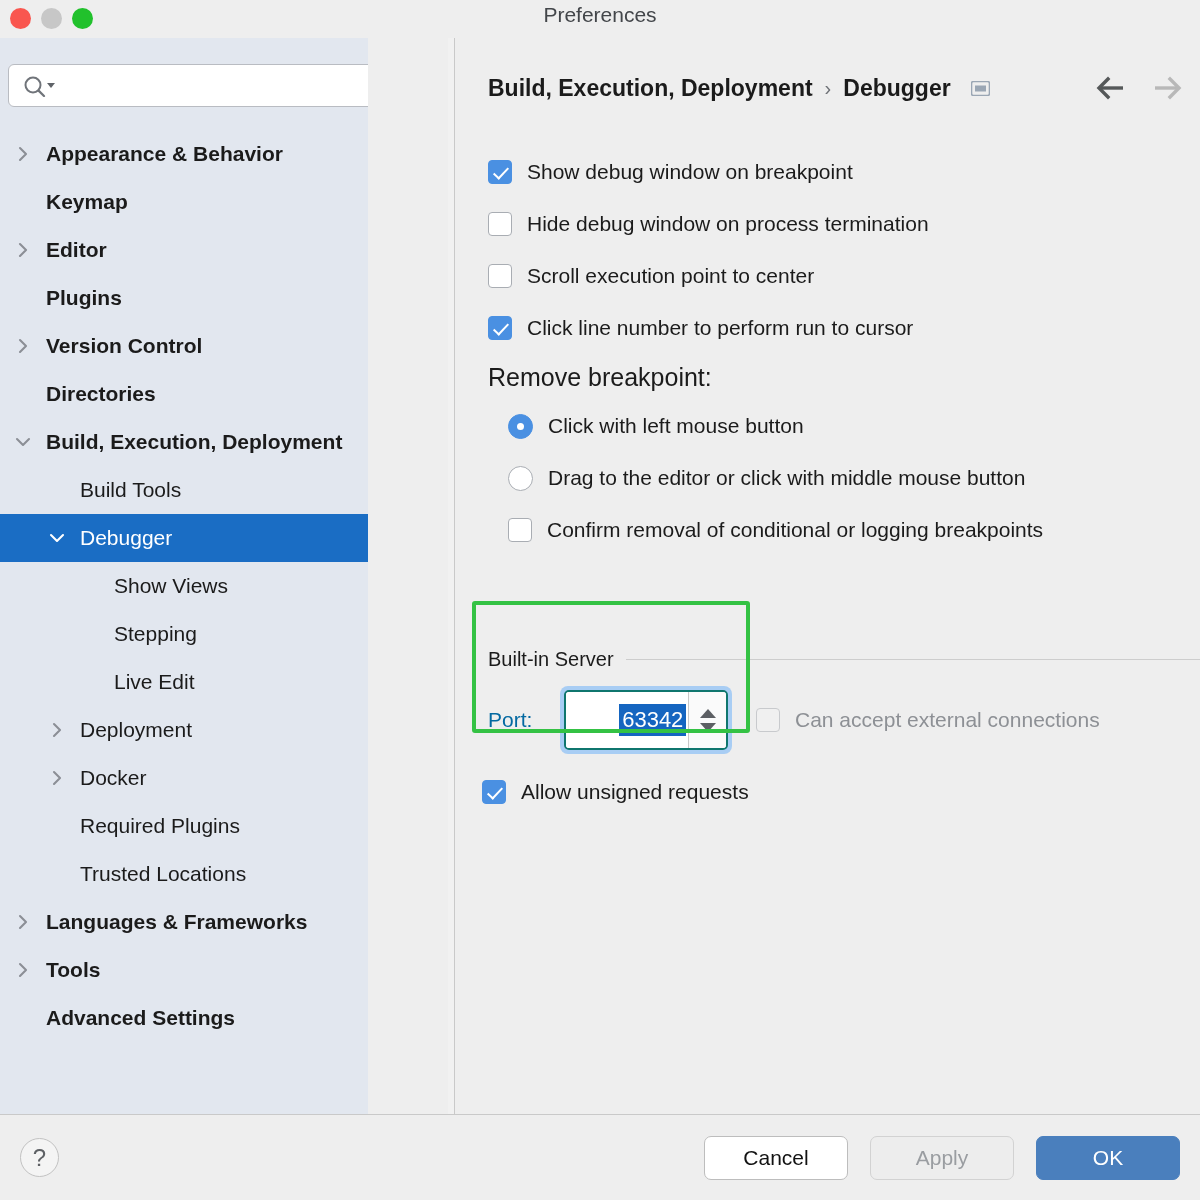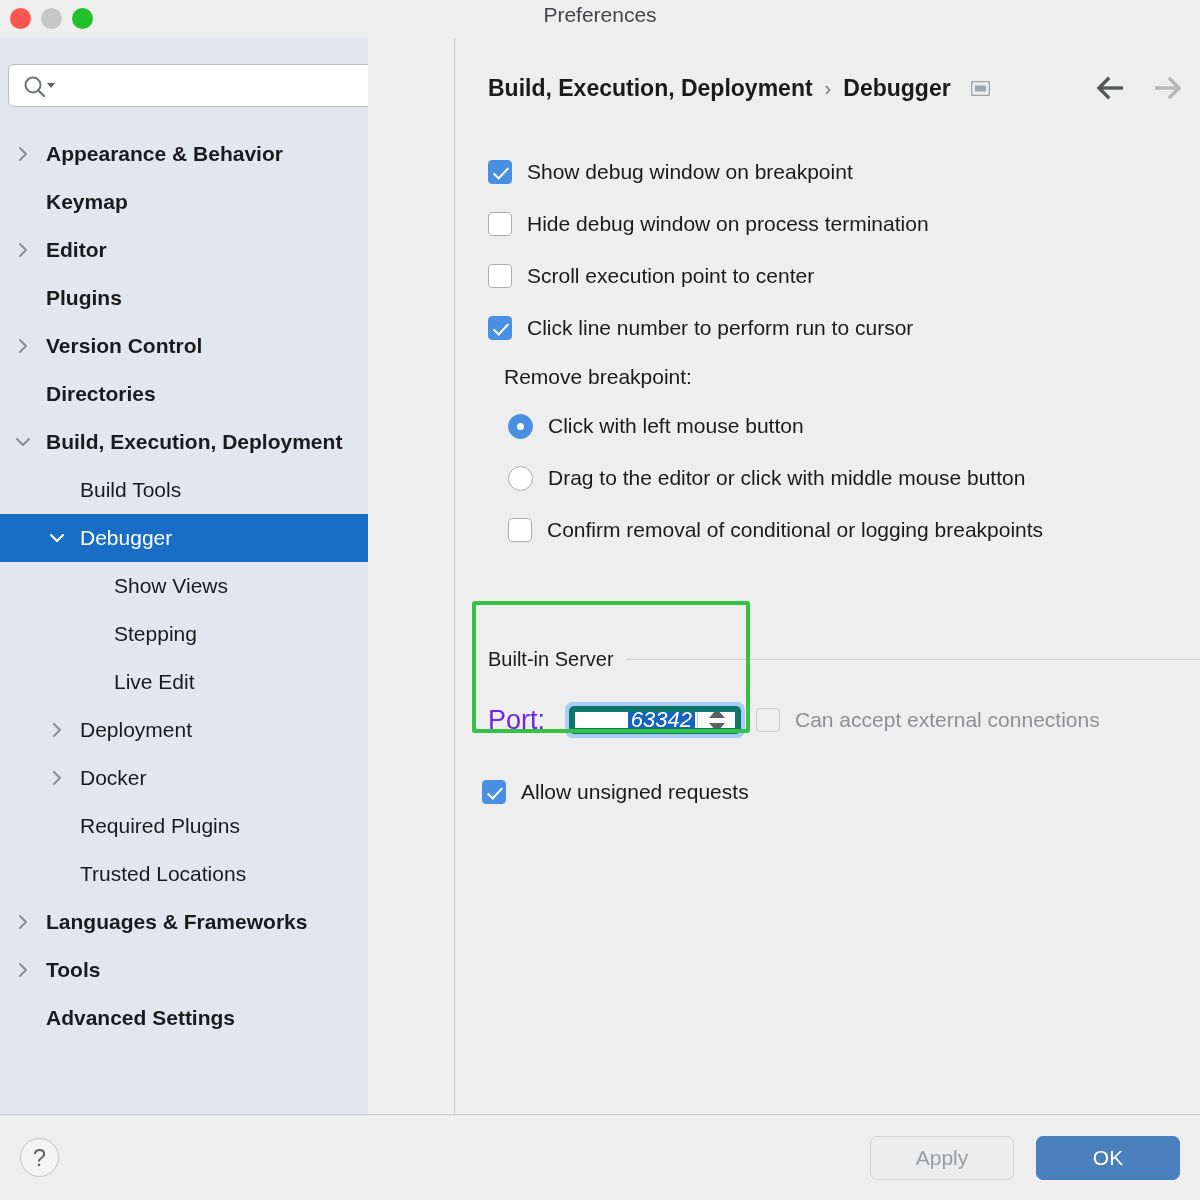"Remove breakpoint:" .section-label { font-size: 21px -> 25px; padding-left: 48px -> 32px }
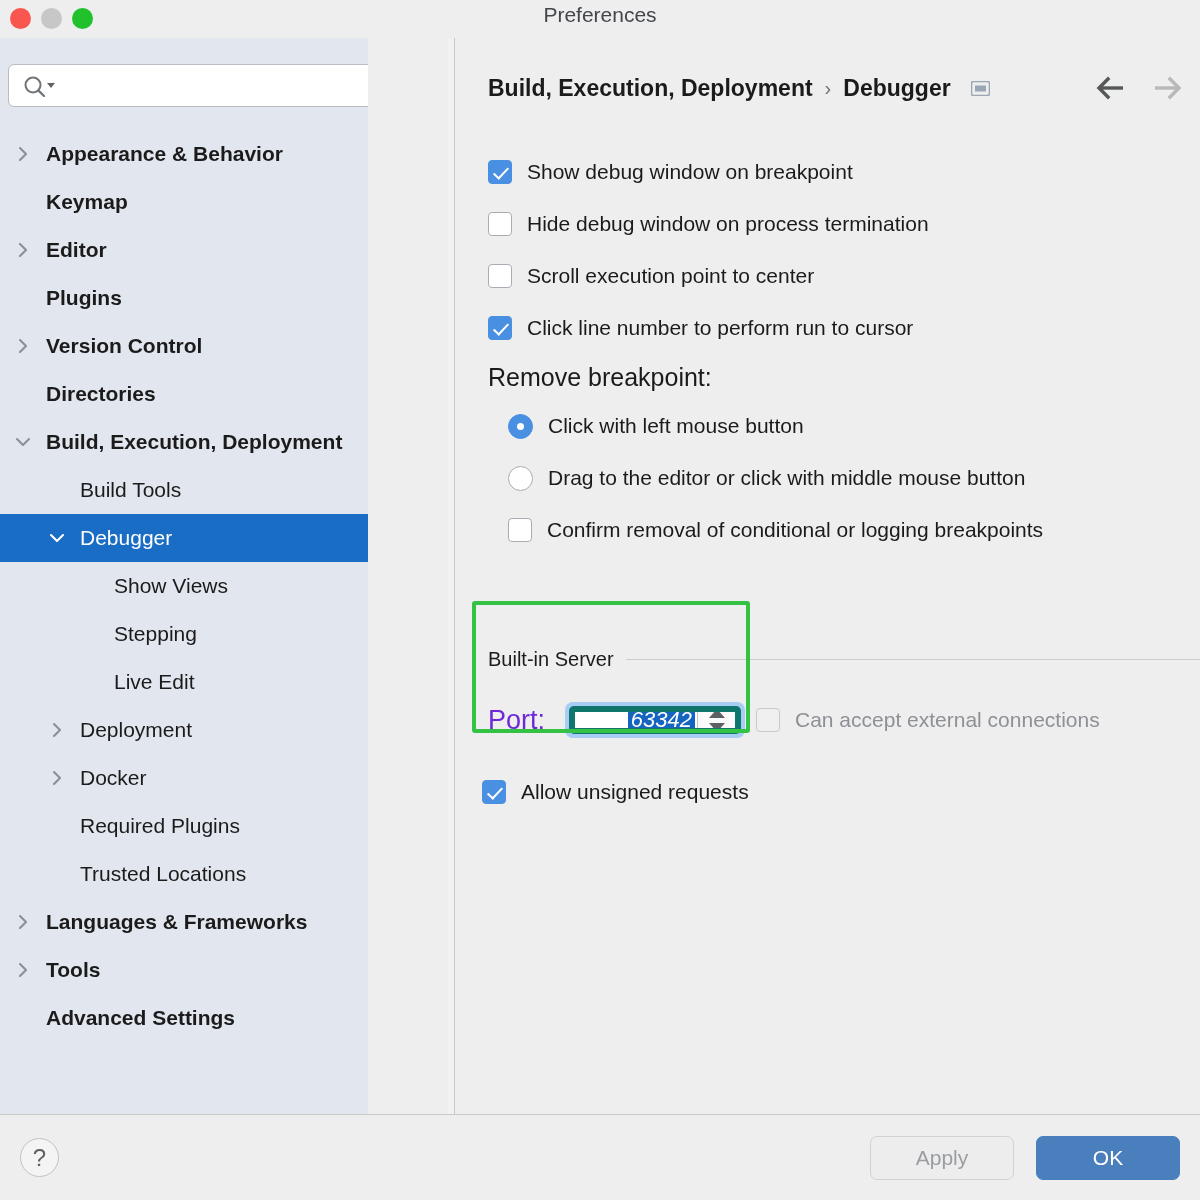"Port:" .port-label { color: #6d28d9 -> #0369a1; font-size: 27px -> 21px; margin-right: 20px -> 28px }
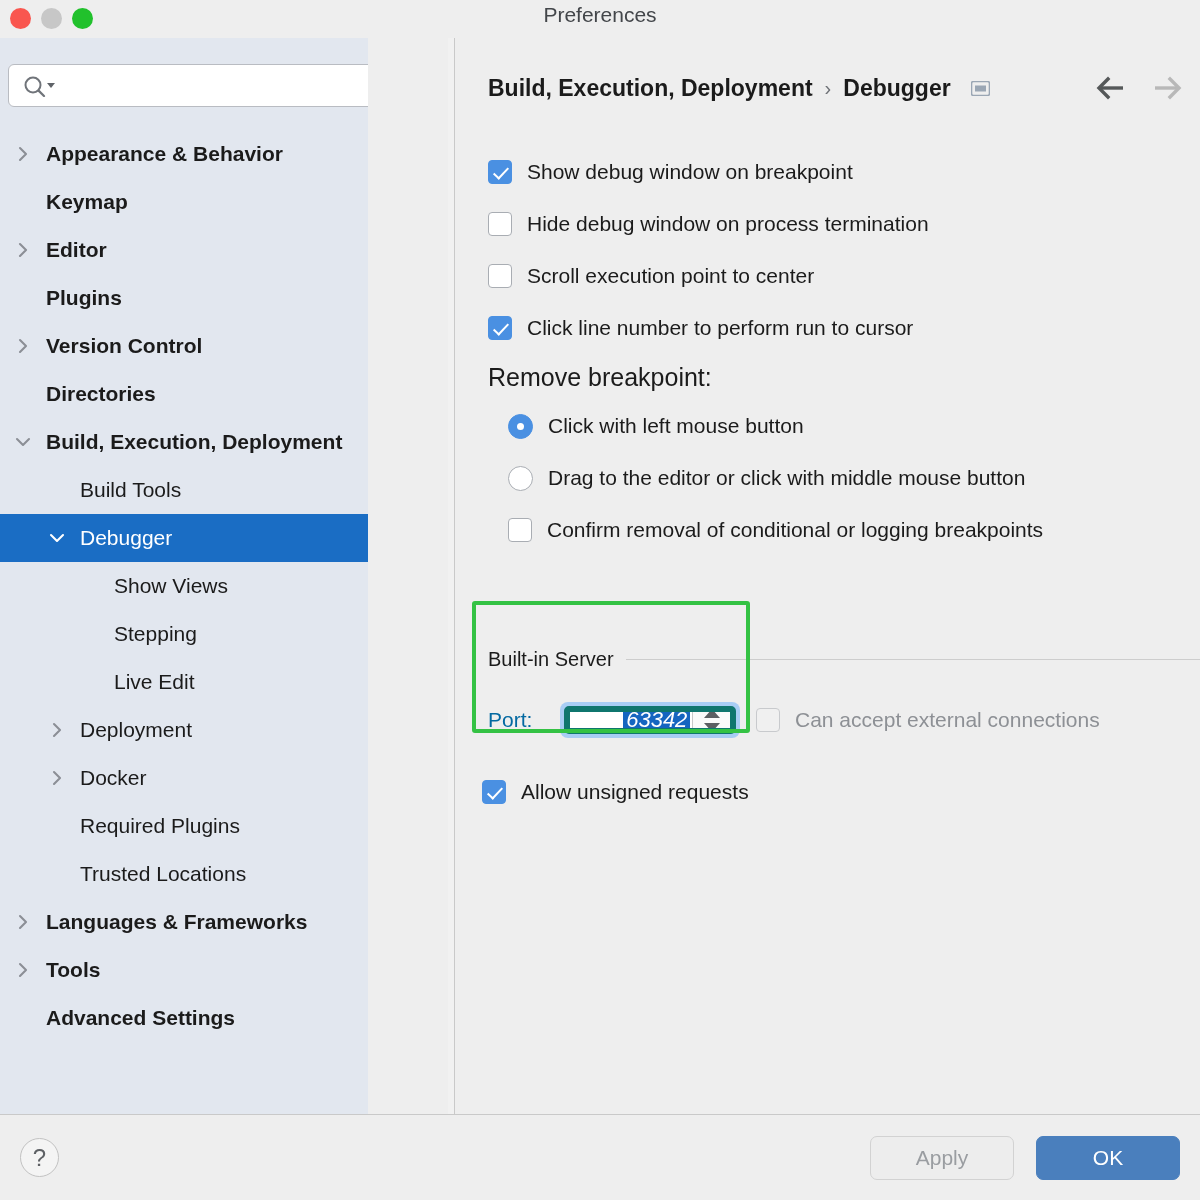"63342" .spinner { border: 6px solid #0f766e -> 2px solid #0f766e; font-style: italic -> none; height: 28px -> 60px }
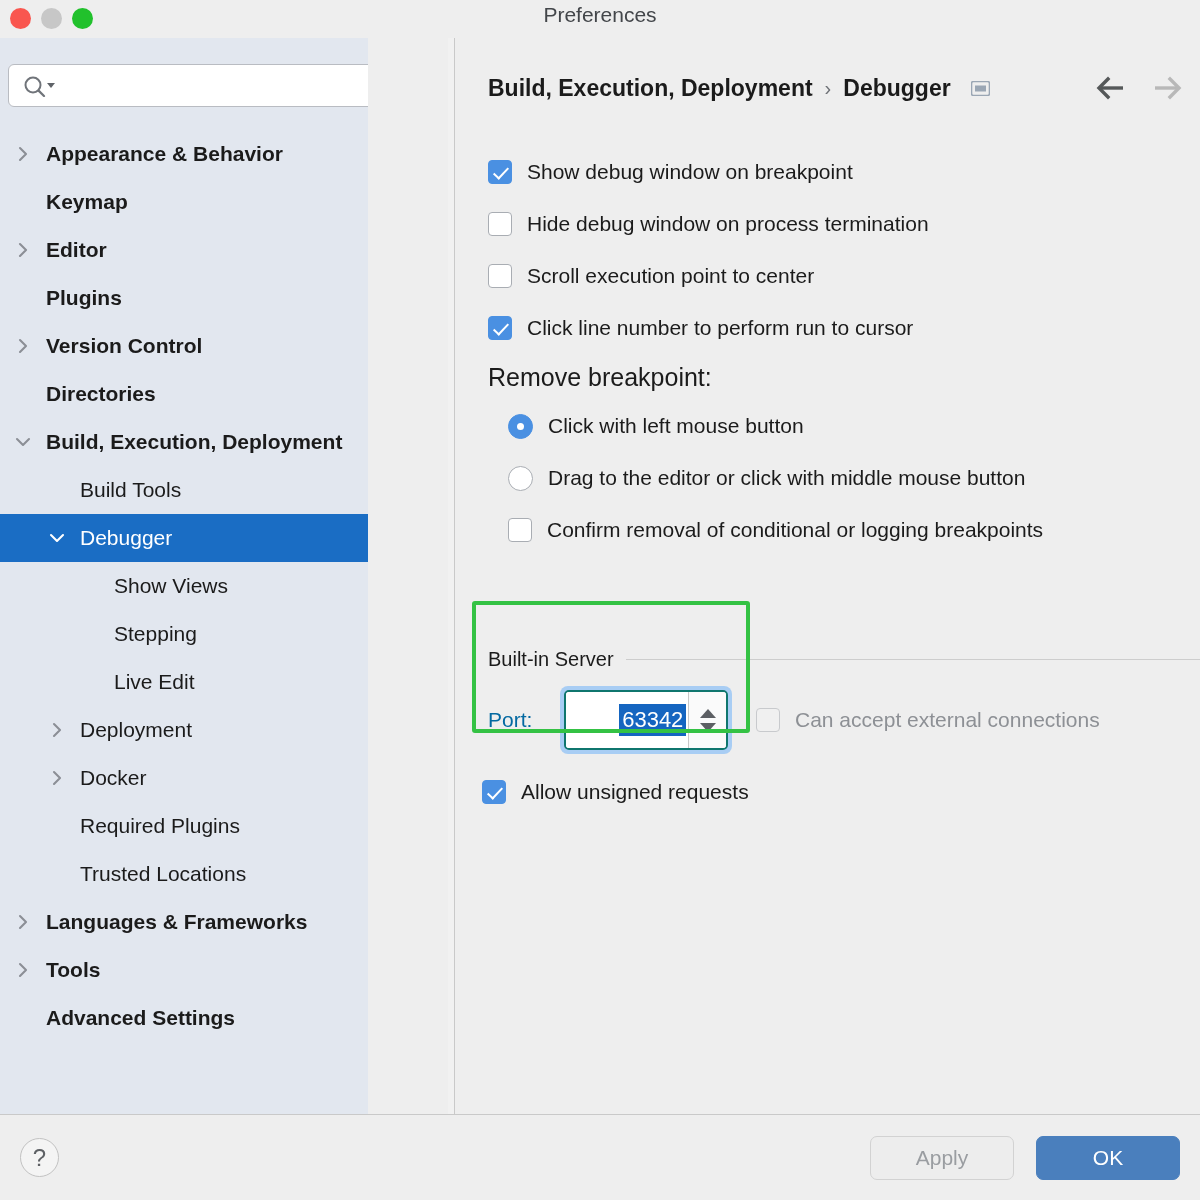"Cancel" div.btn { html: none -> <div>Cancel</div> }
